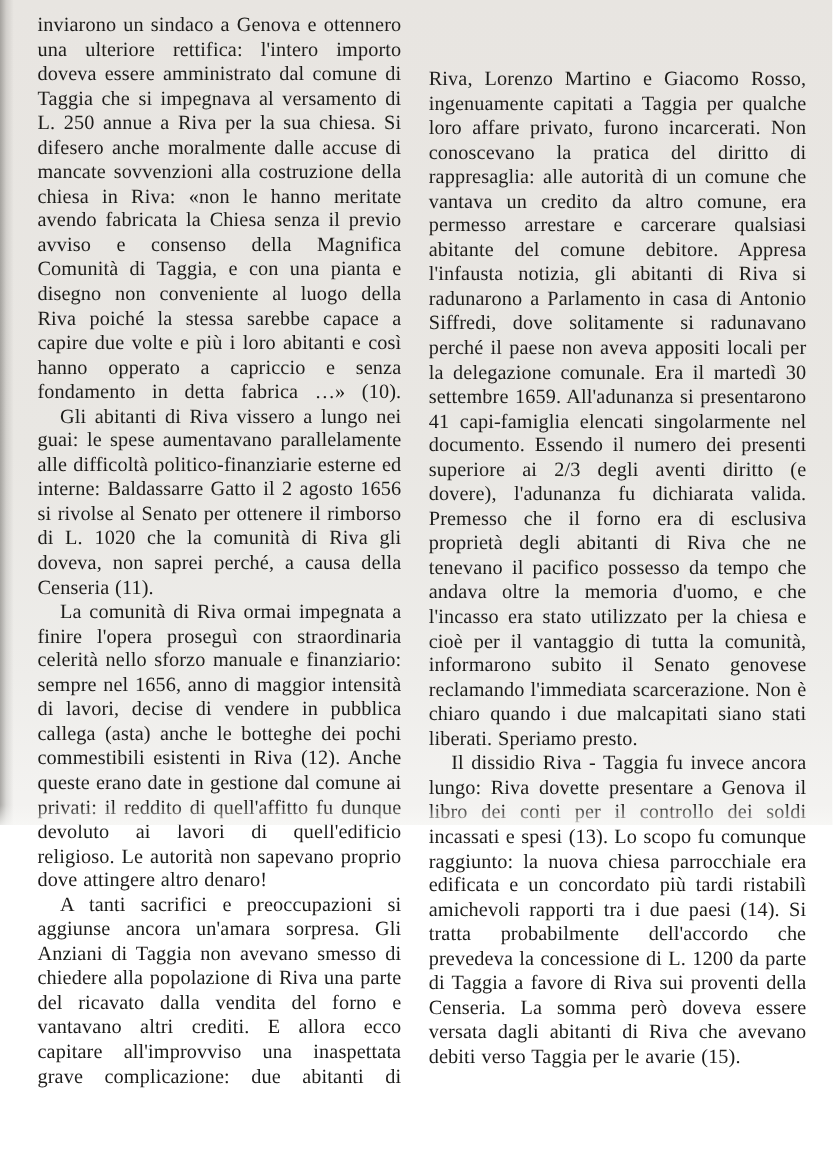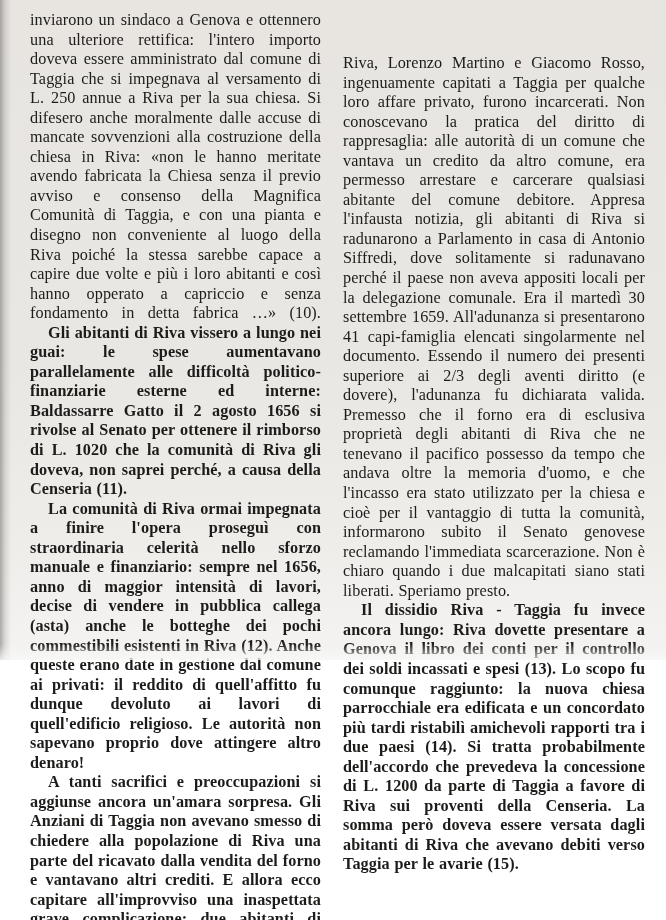"Gli abitanti di Riva vissero" .para.indent { font-weight: bold -> none }
